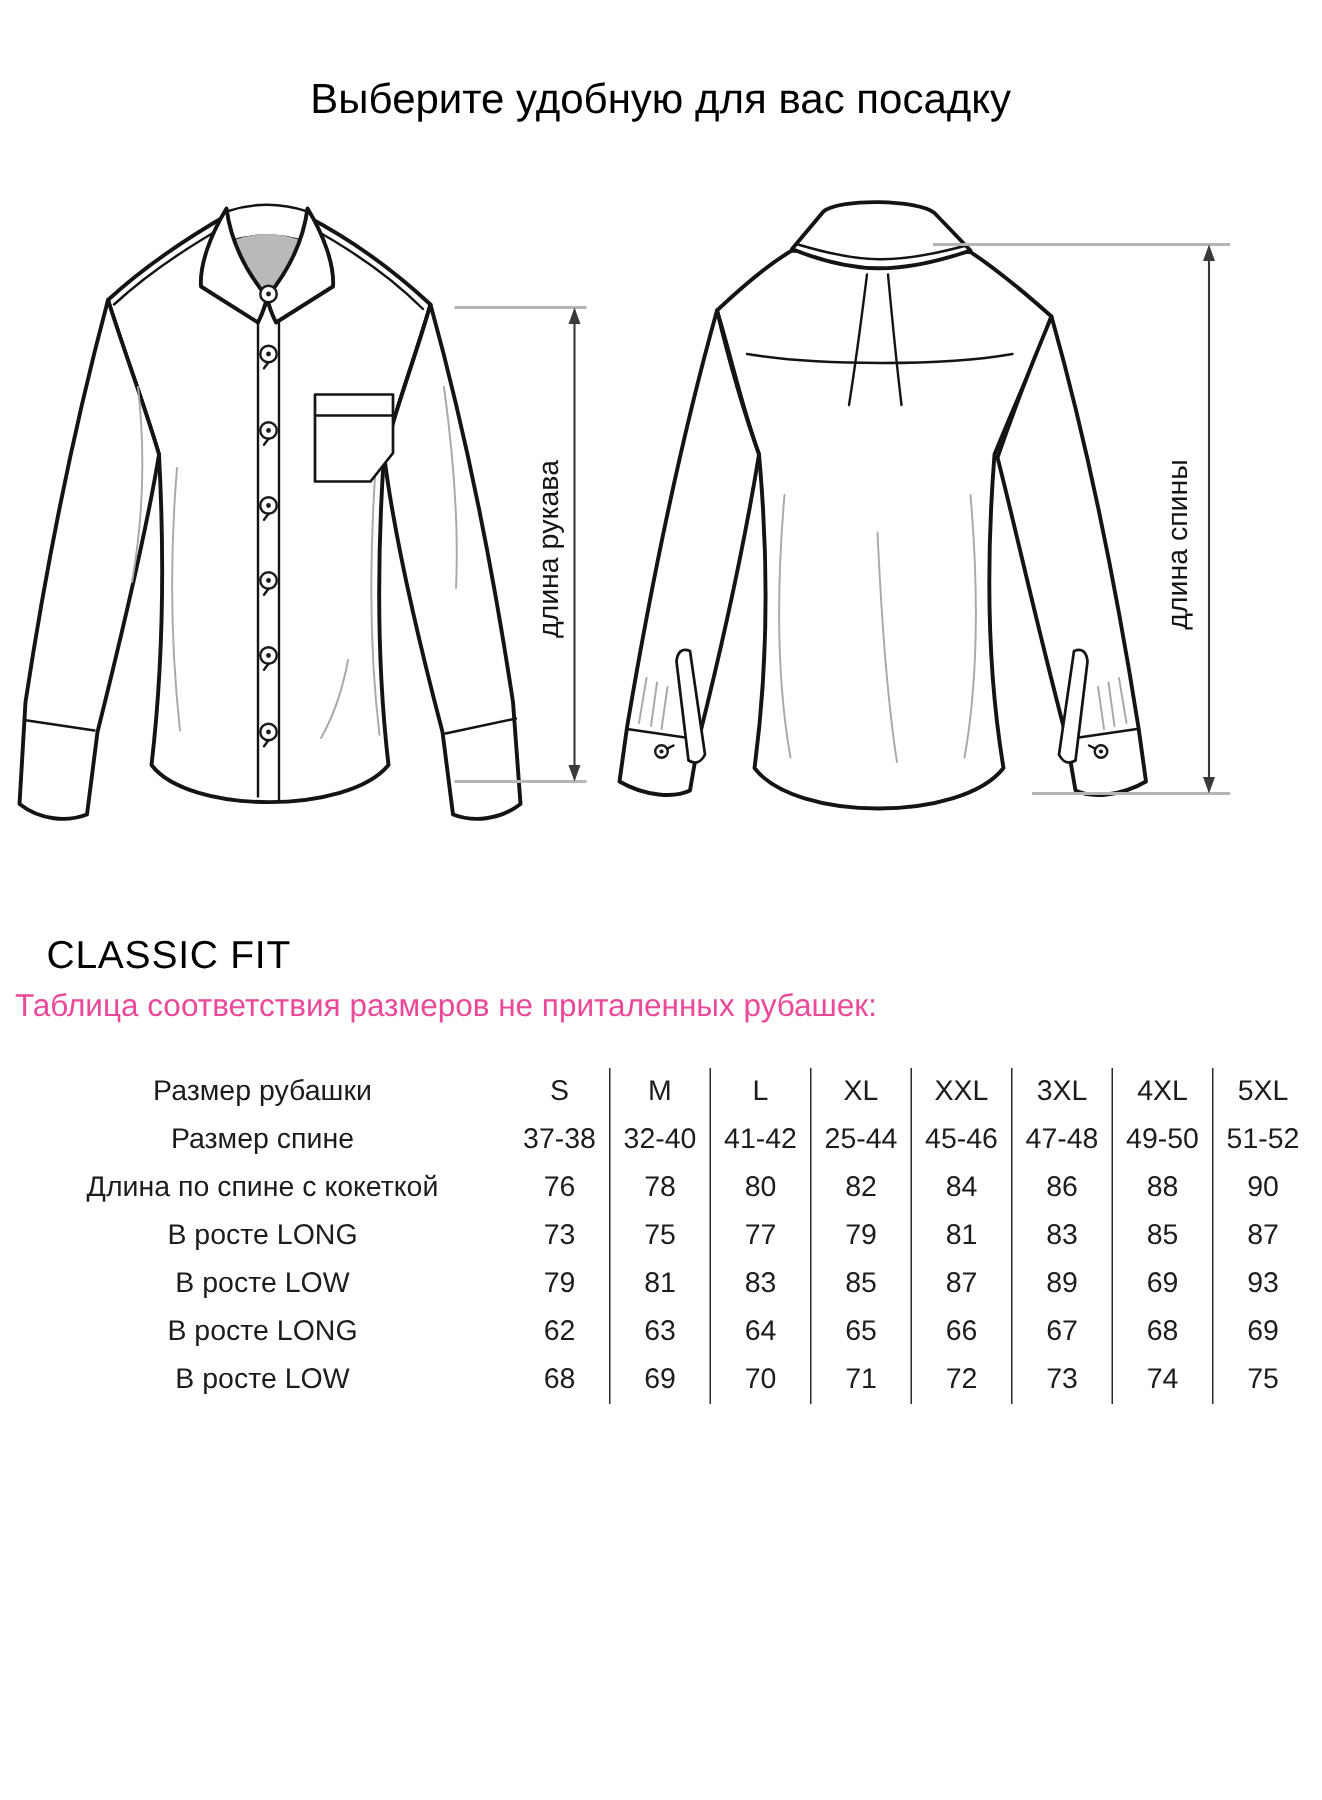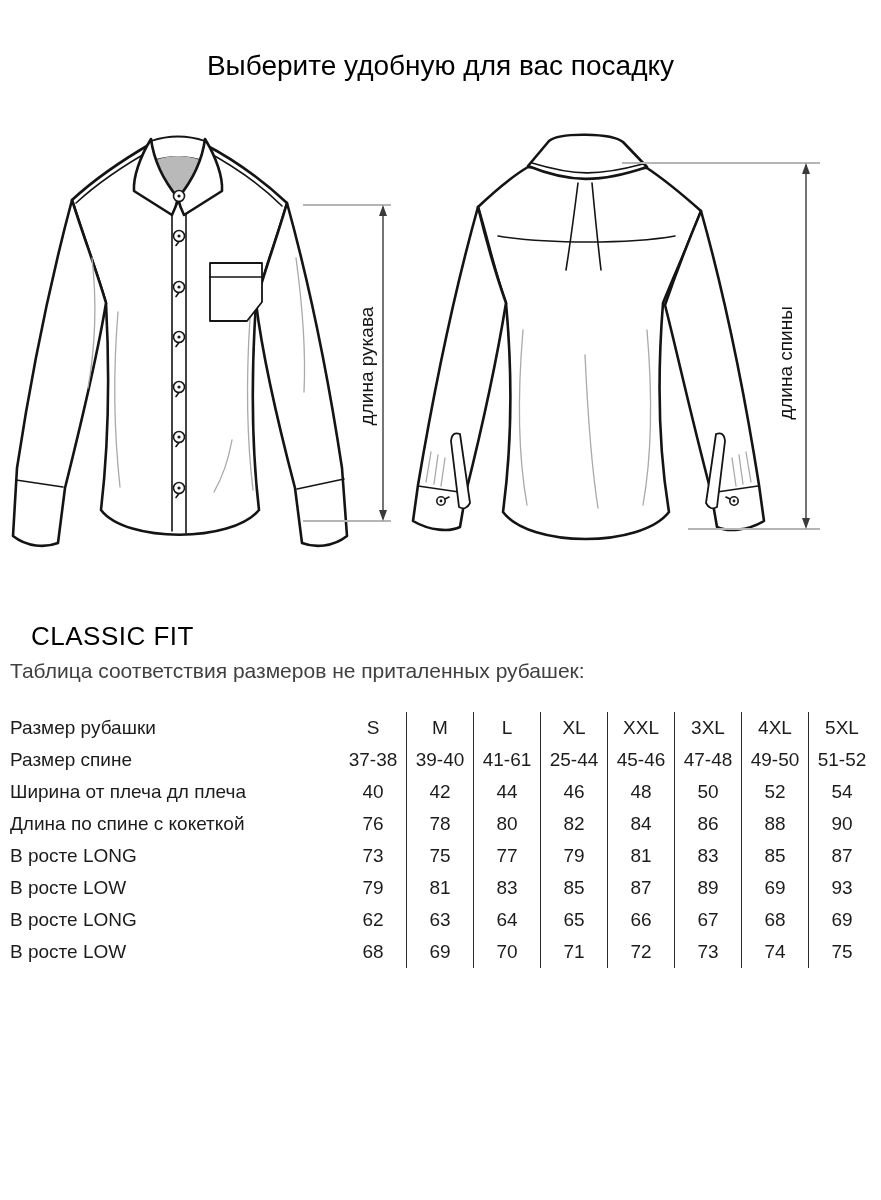"Таблица соответствия размеров не" .section-subtitle { color: #404040 -> #ec4899 }
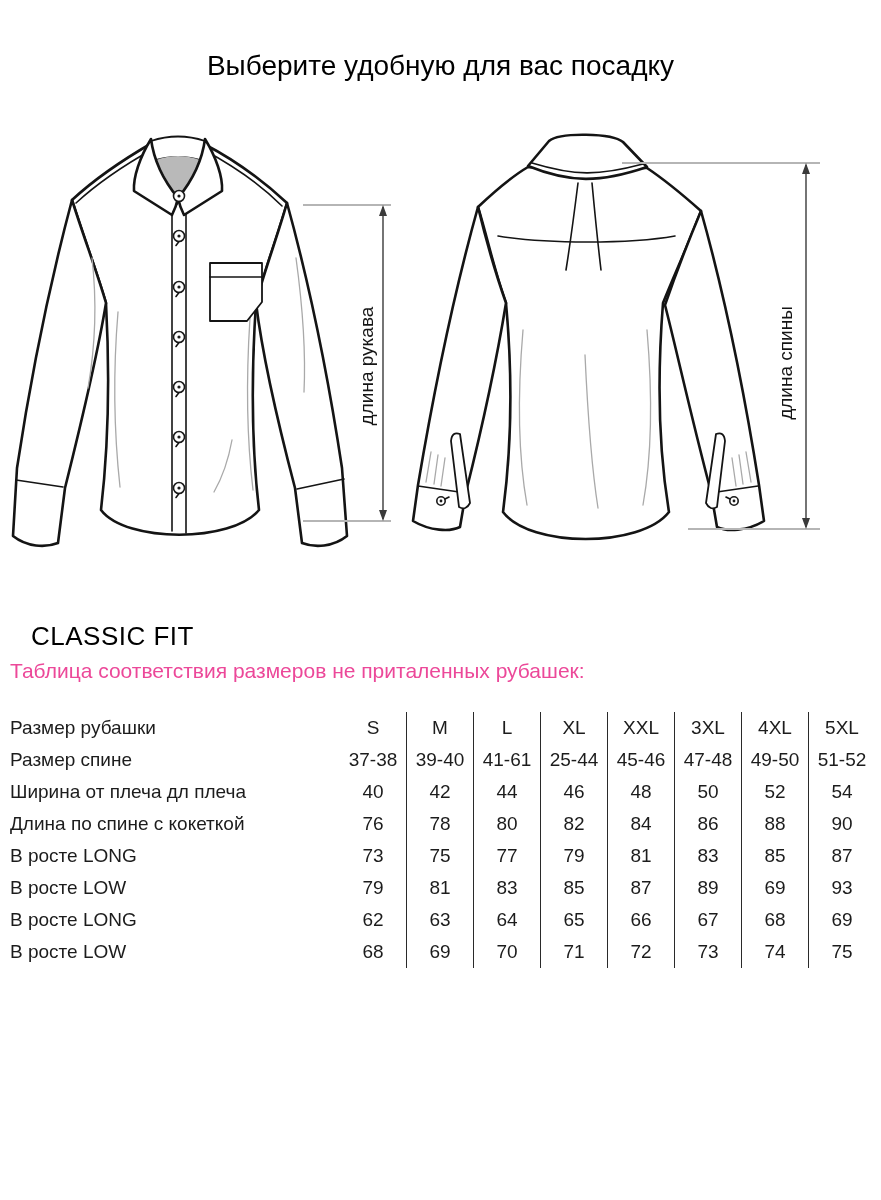"Размер рубашки" td.lbl { text-align: left -> center }
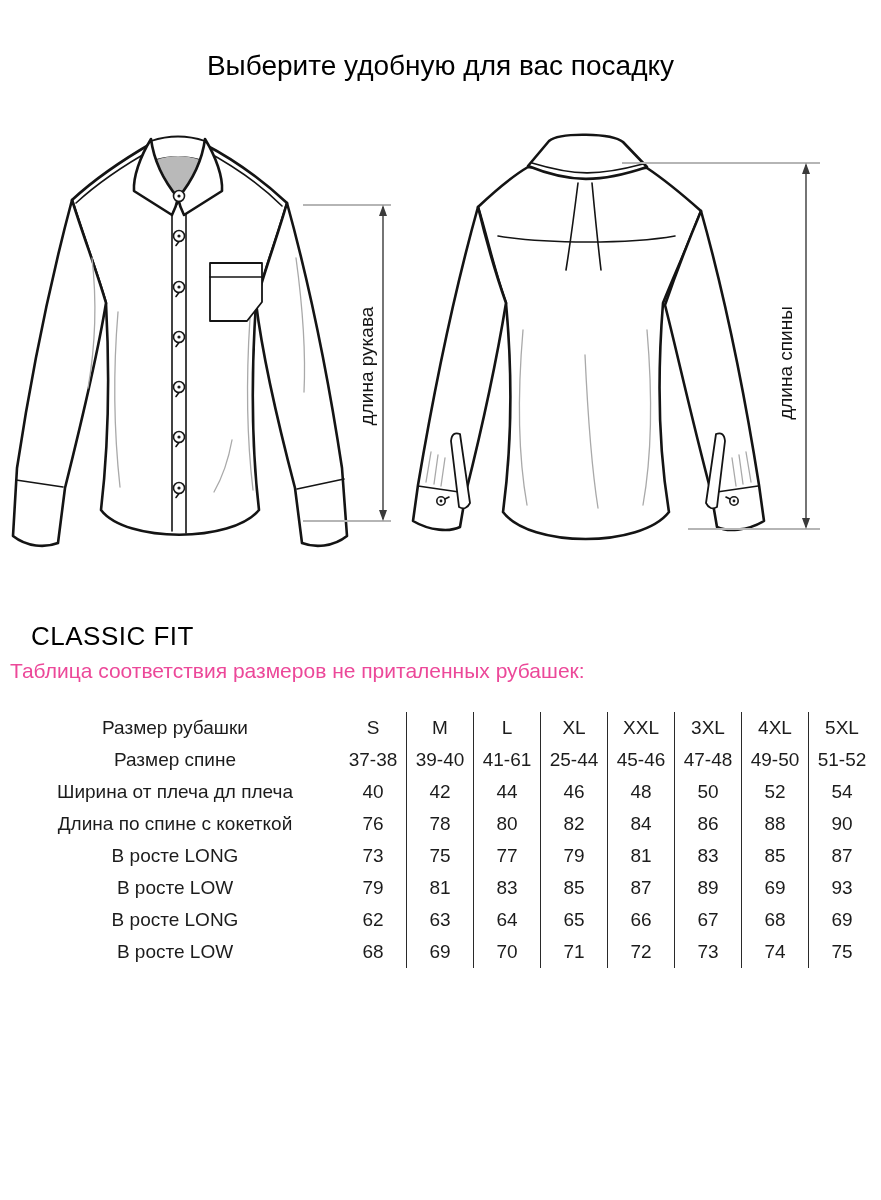"39-40" td.val { text: 39-40 -> 32-40 }
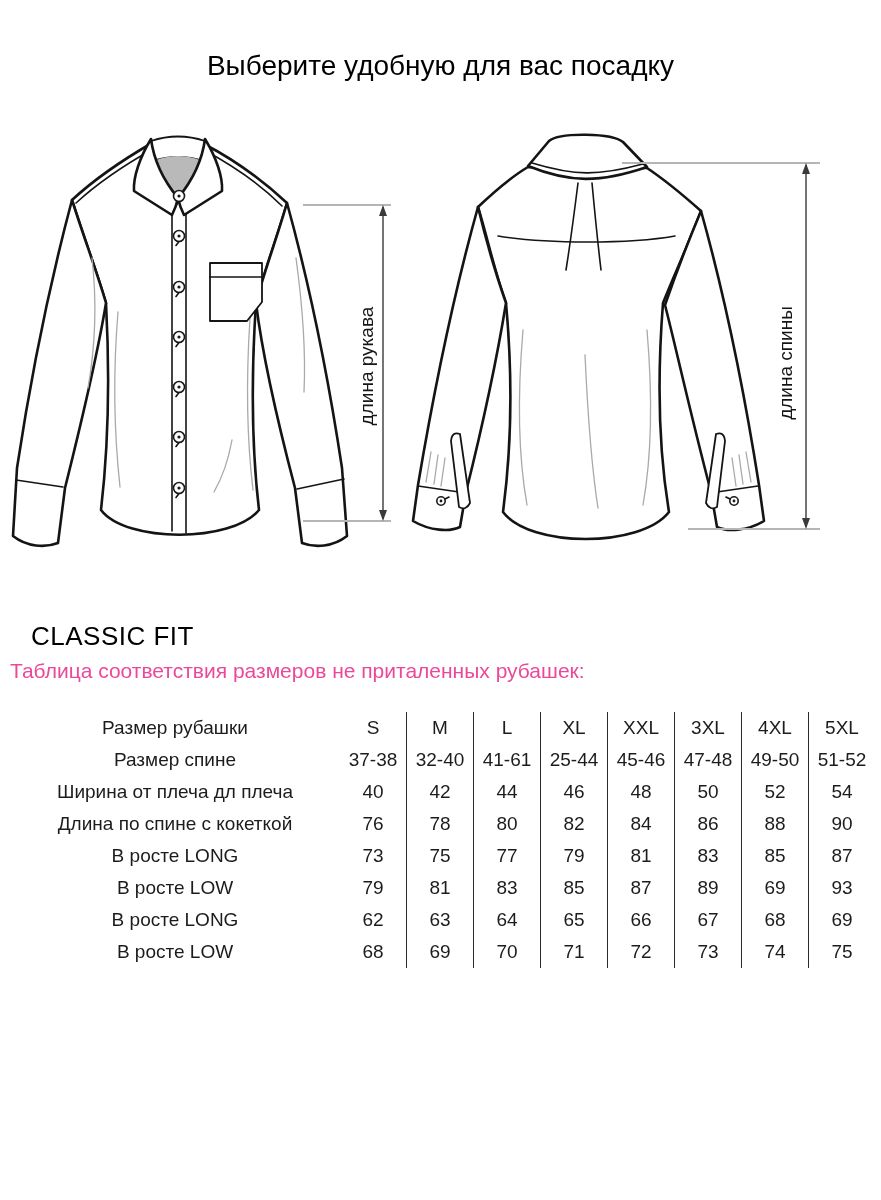"41-61" td.val { text: 41-61 -> 41-42 }
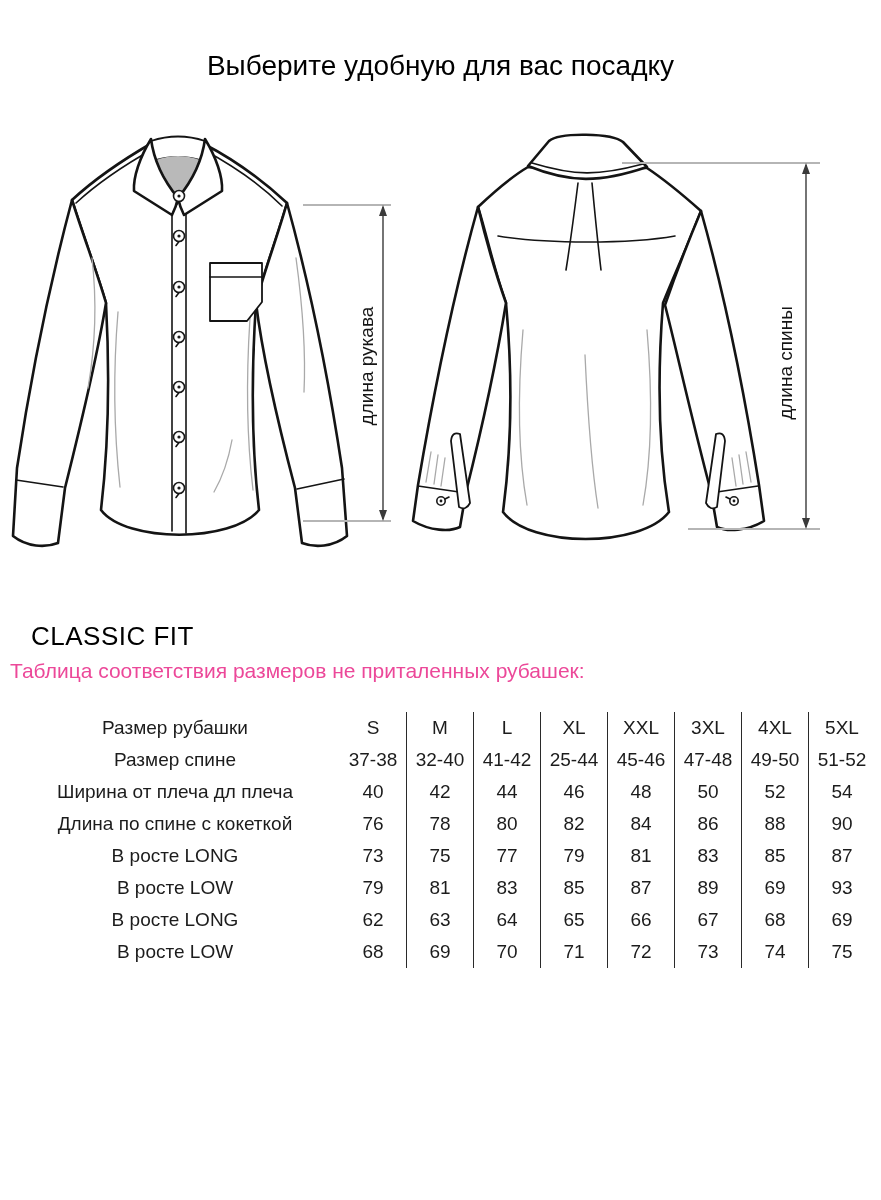"Ширина от плеча дл плеча" tr { html: <tr> <td>Ширина от плеча дл плеча</td> <td>40</td> <td>42</td> <td>44</td> <td>46</td> <td>48</td> <td>50</td> <td>52</td> <td>54</td> </tr> -> none }
